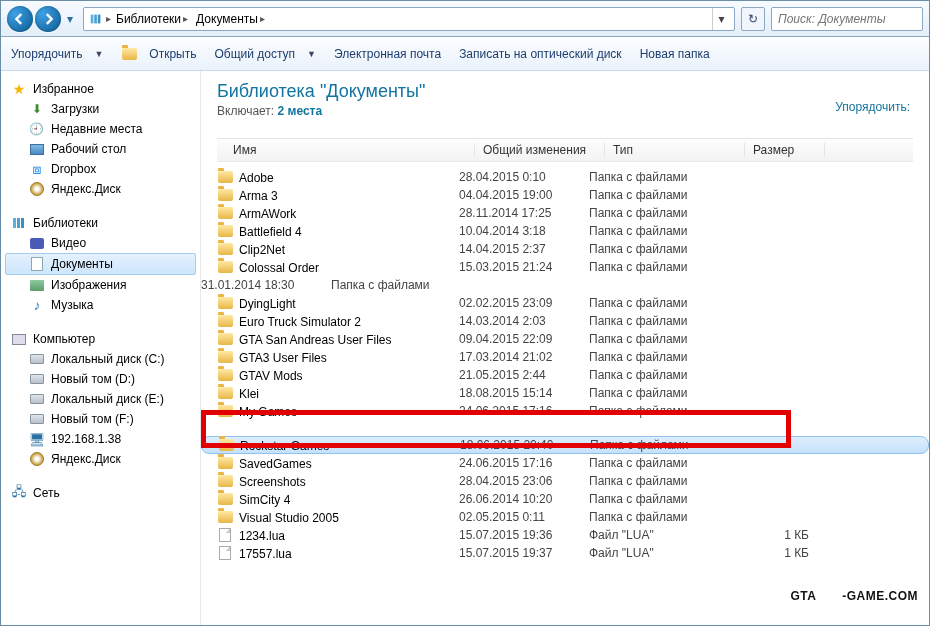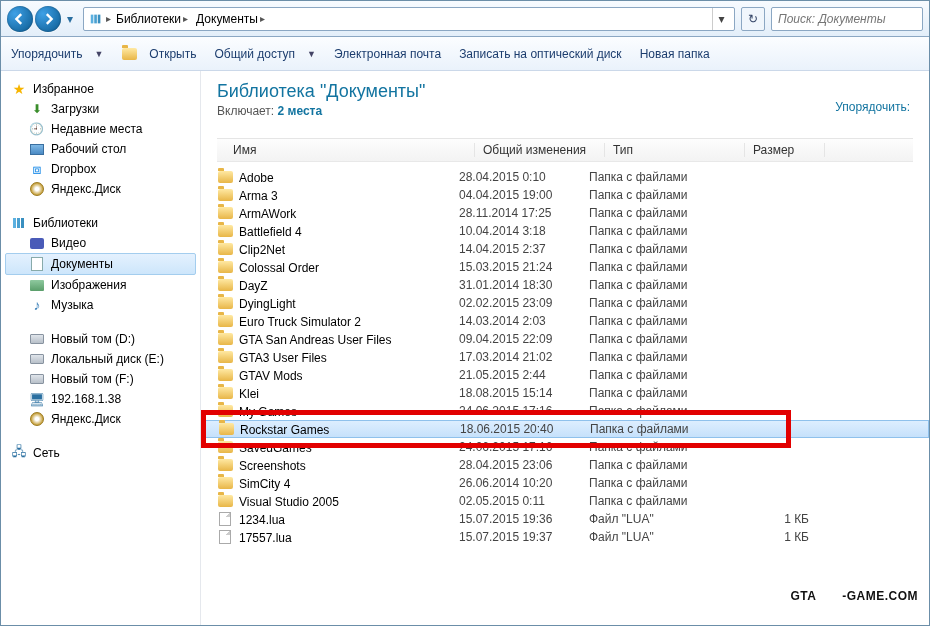"DayZ" div.cell-name { html: <div> <span> <span></span> </span> <span>DayZ</span> </div> -> none }
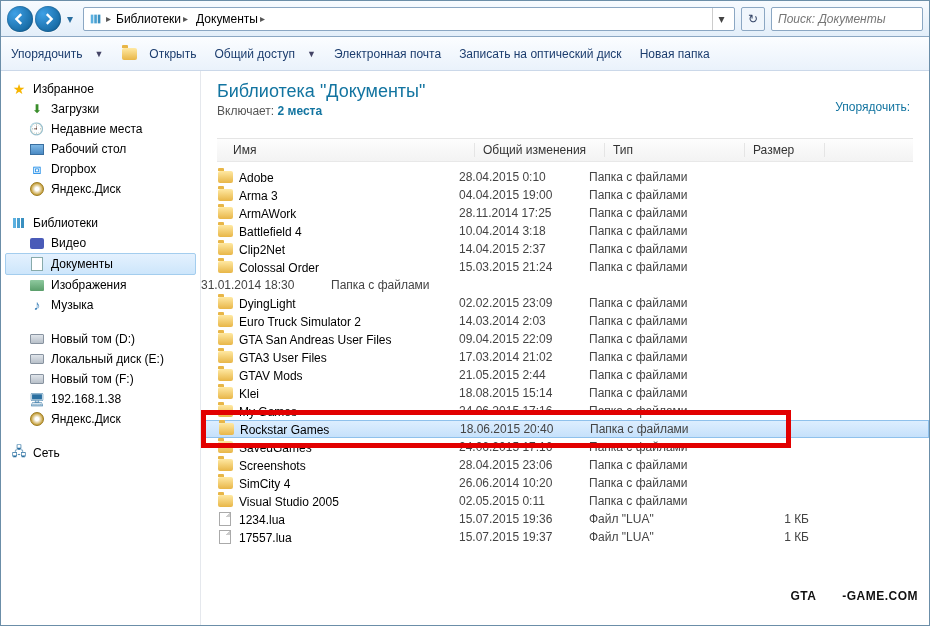"Компьютер" div.side-head { html: none -> <div> <span> <span></span> </span> <span>Компьютер</span> </div> }
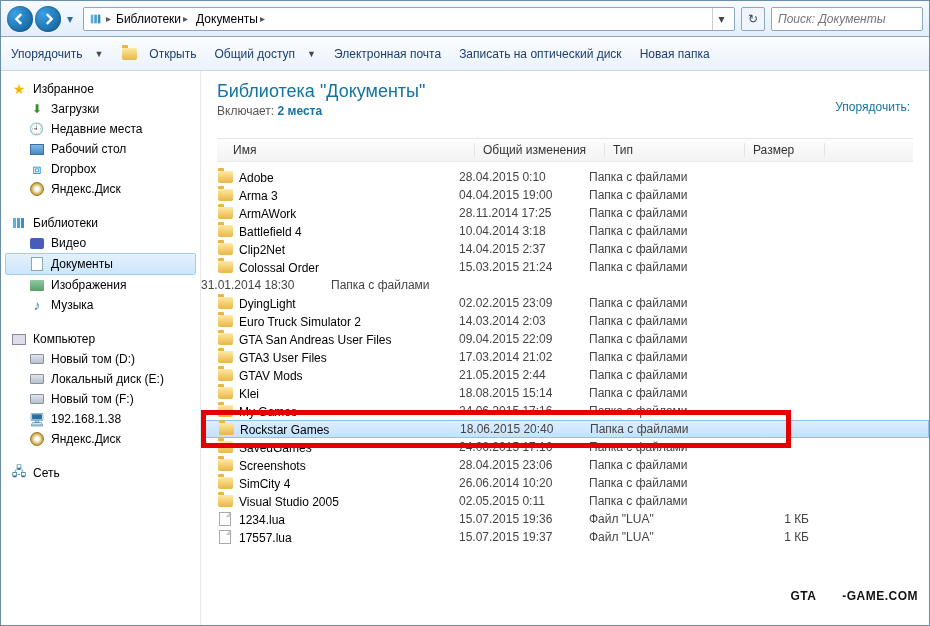"Локальный диск (C:)" div.side-item { html: none -> <div> <span> <span></span> </span> <span>Локальный диск (C:)</span> </div> }
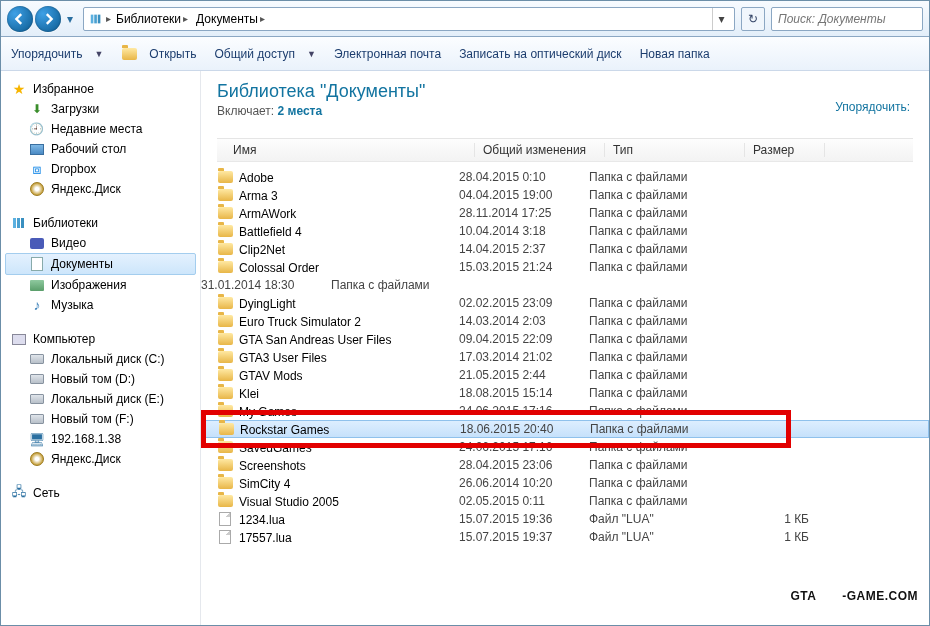"Rockstar Games" .row.selected { border-radius: 0 -> 8px; margin-top: none -> 16px }
